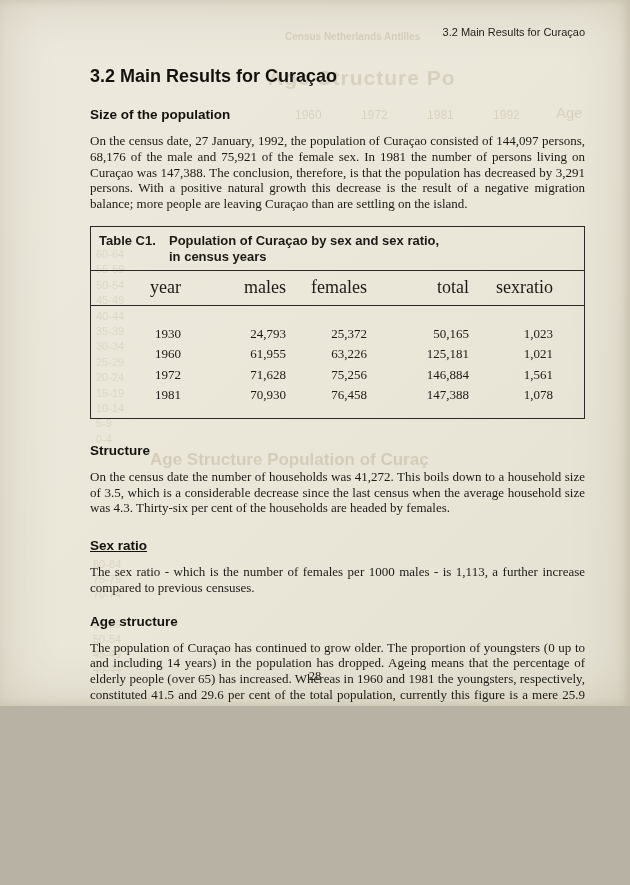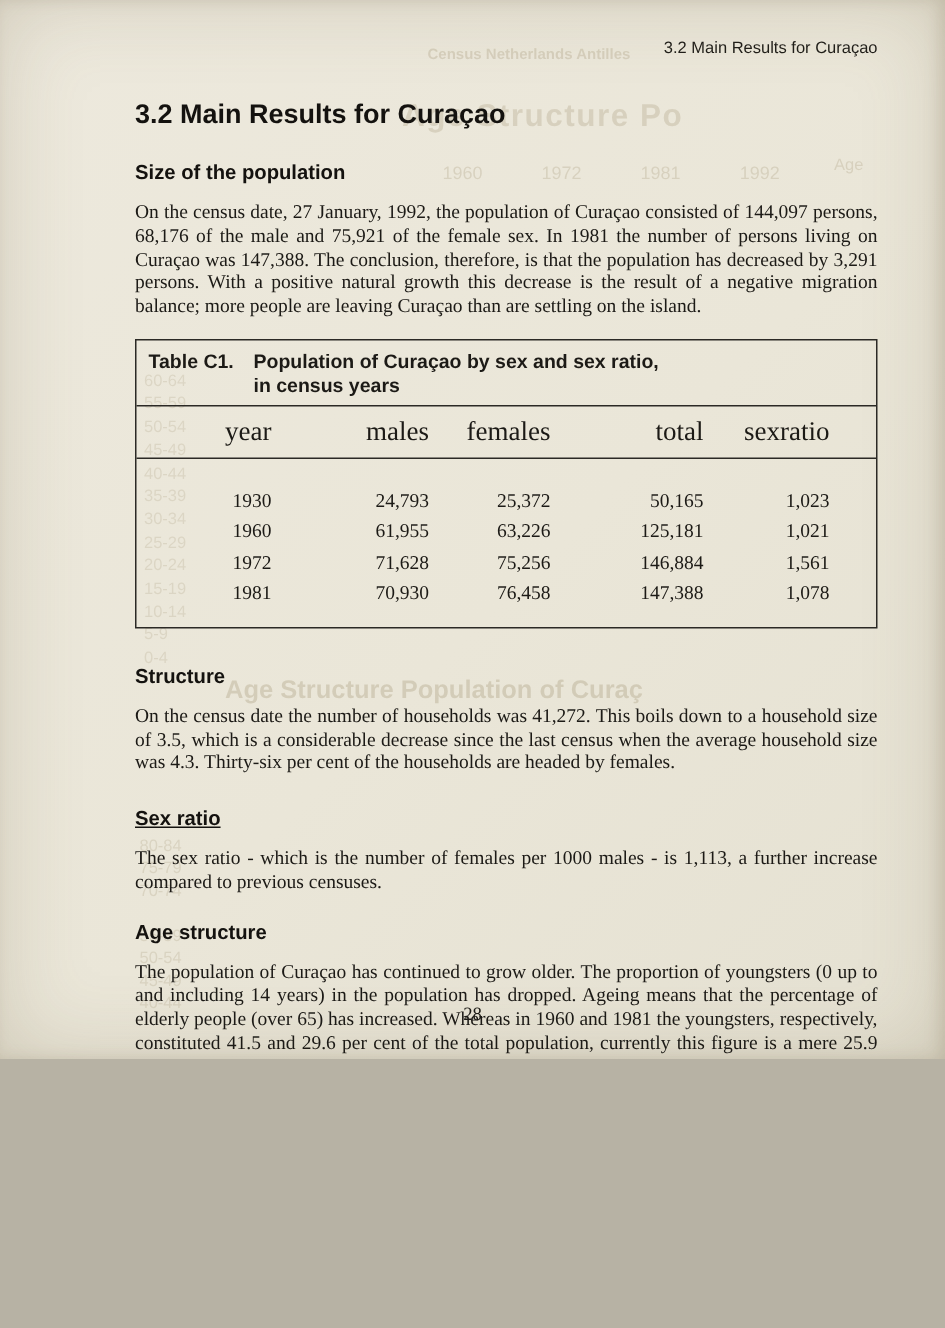"Age" .g-agelbl { font-size: 11px -> 15px }
